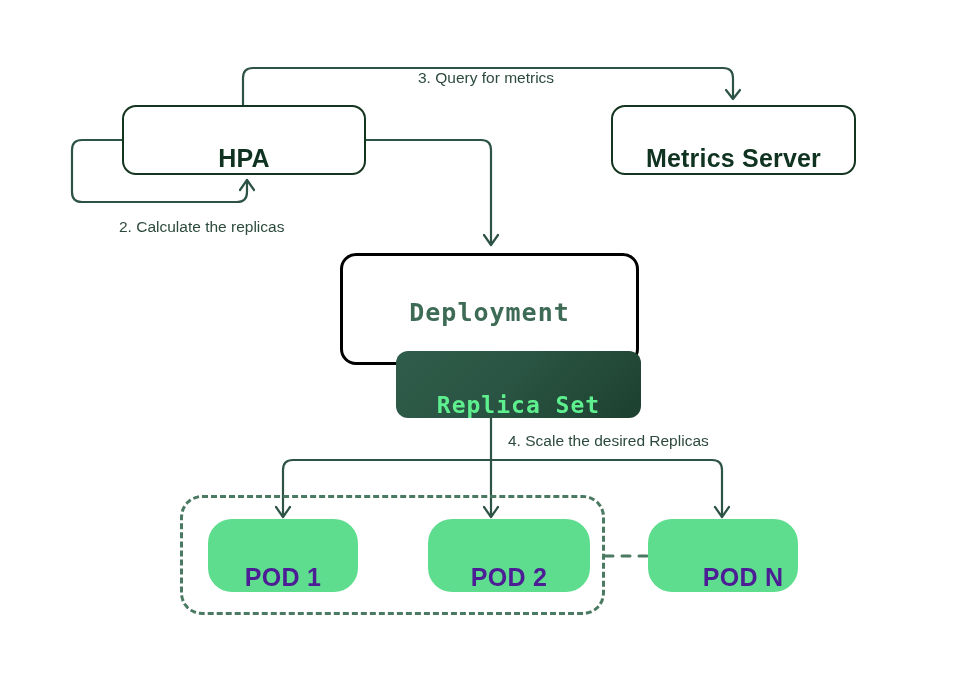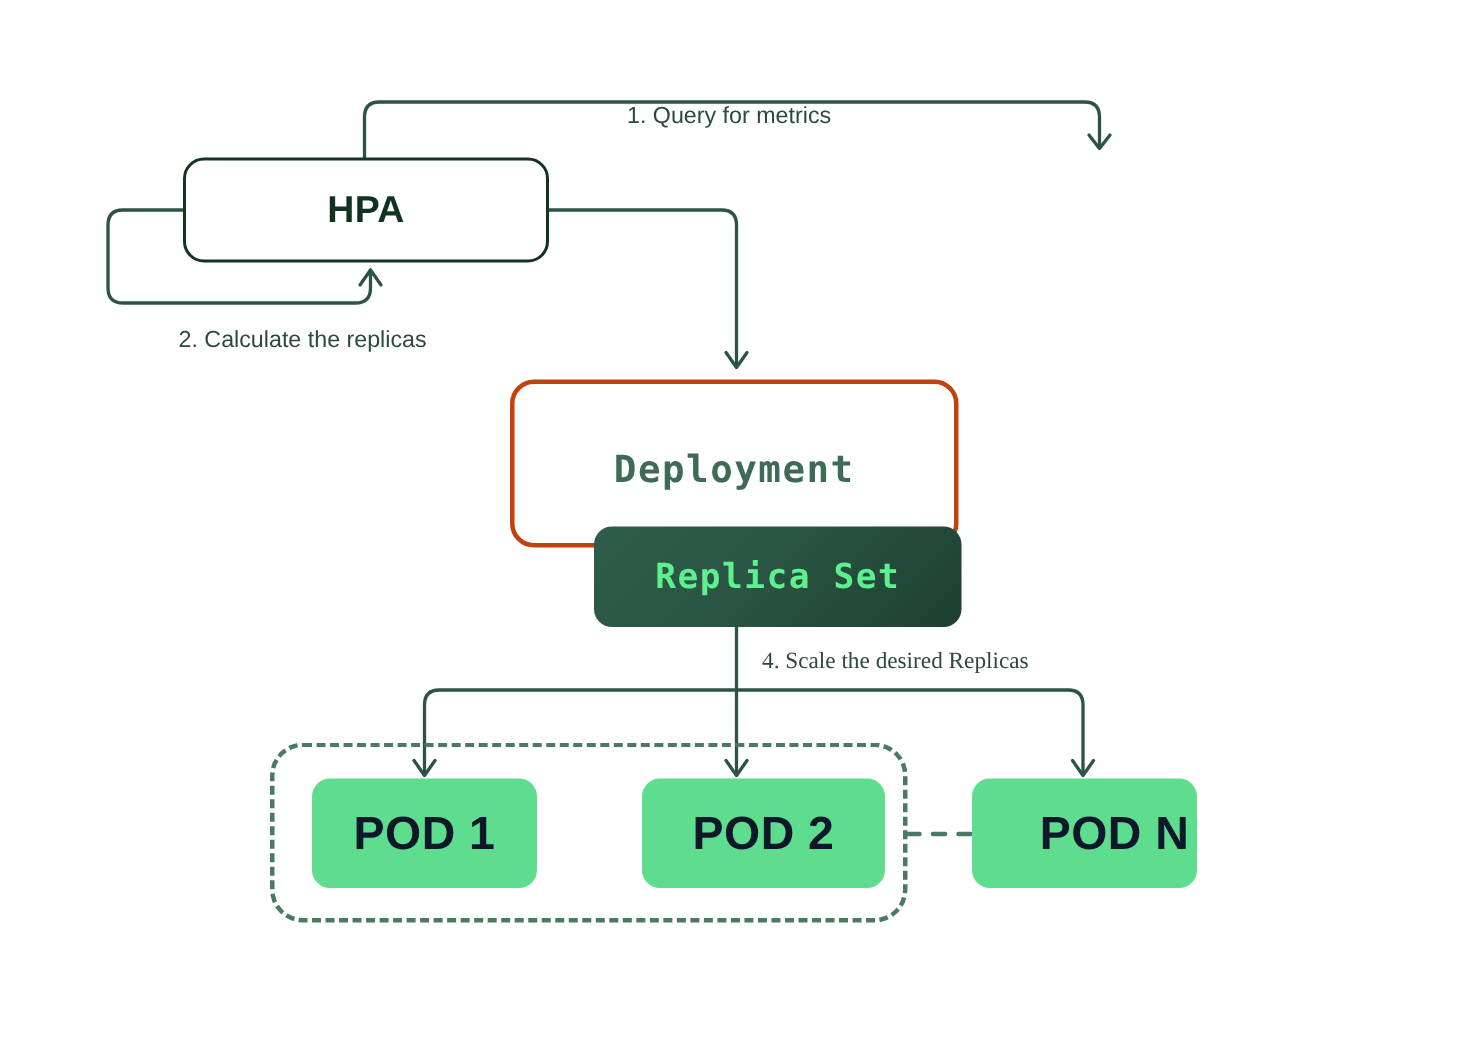"1. Query for metrics" div.step-label { text: 1 -> 3 }
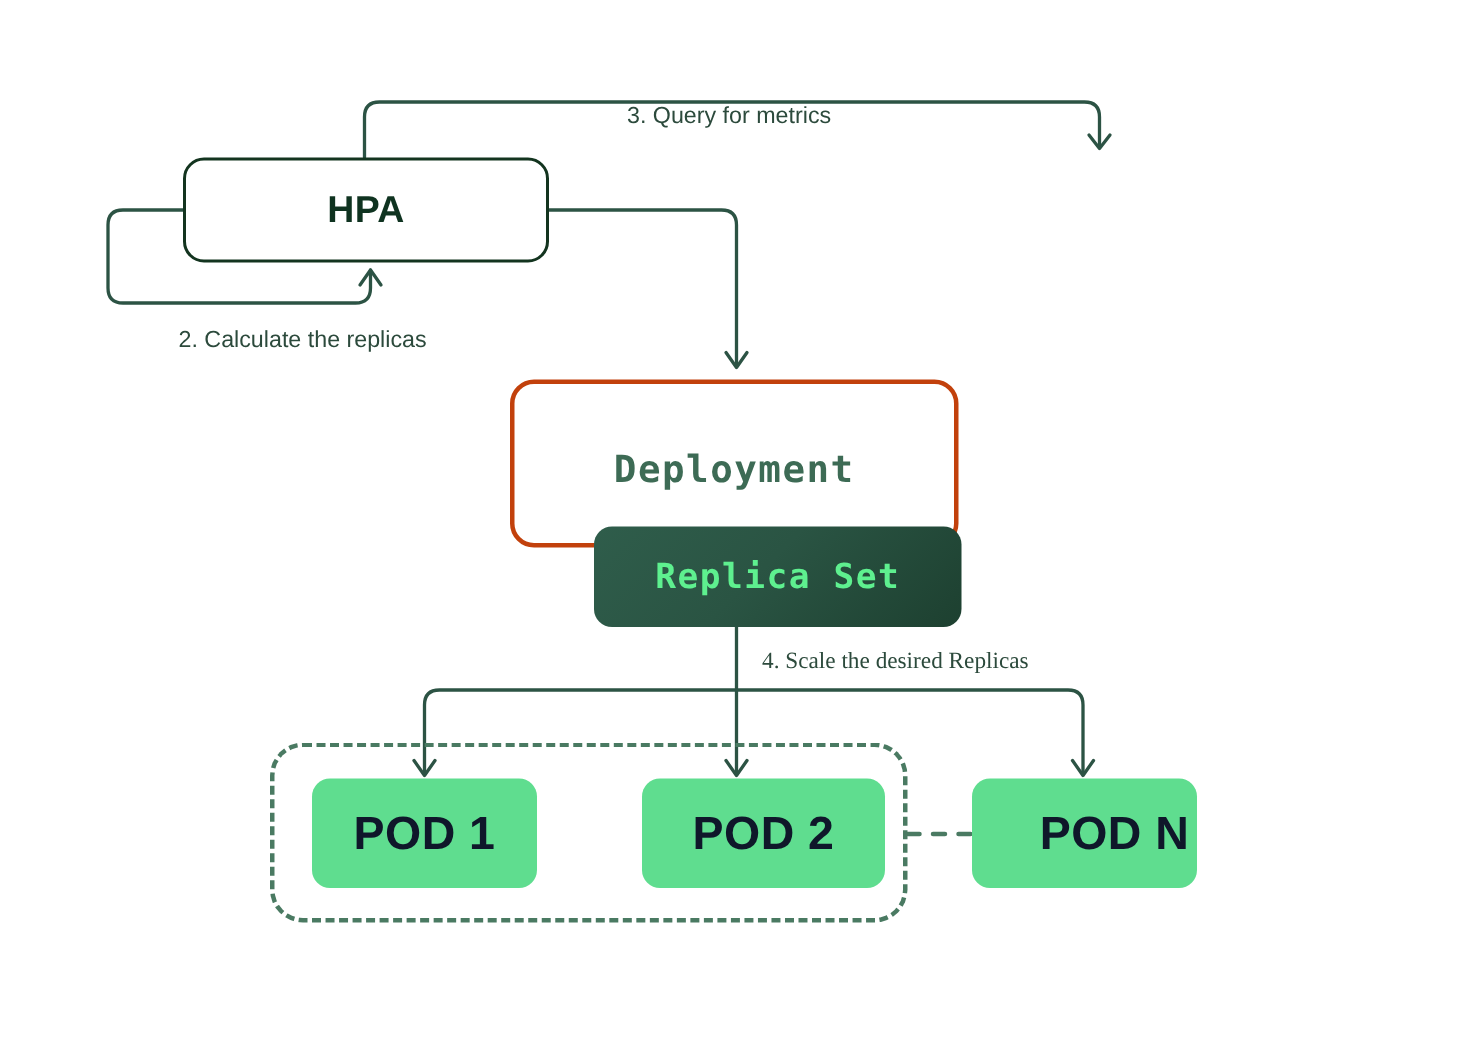"HPA" .node { align-items: center -> flex-end }
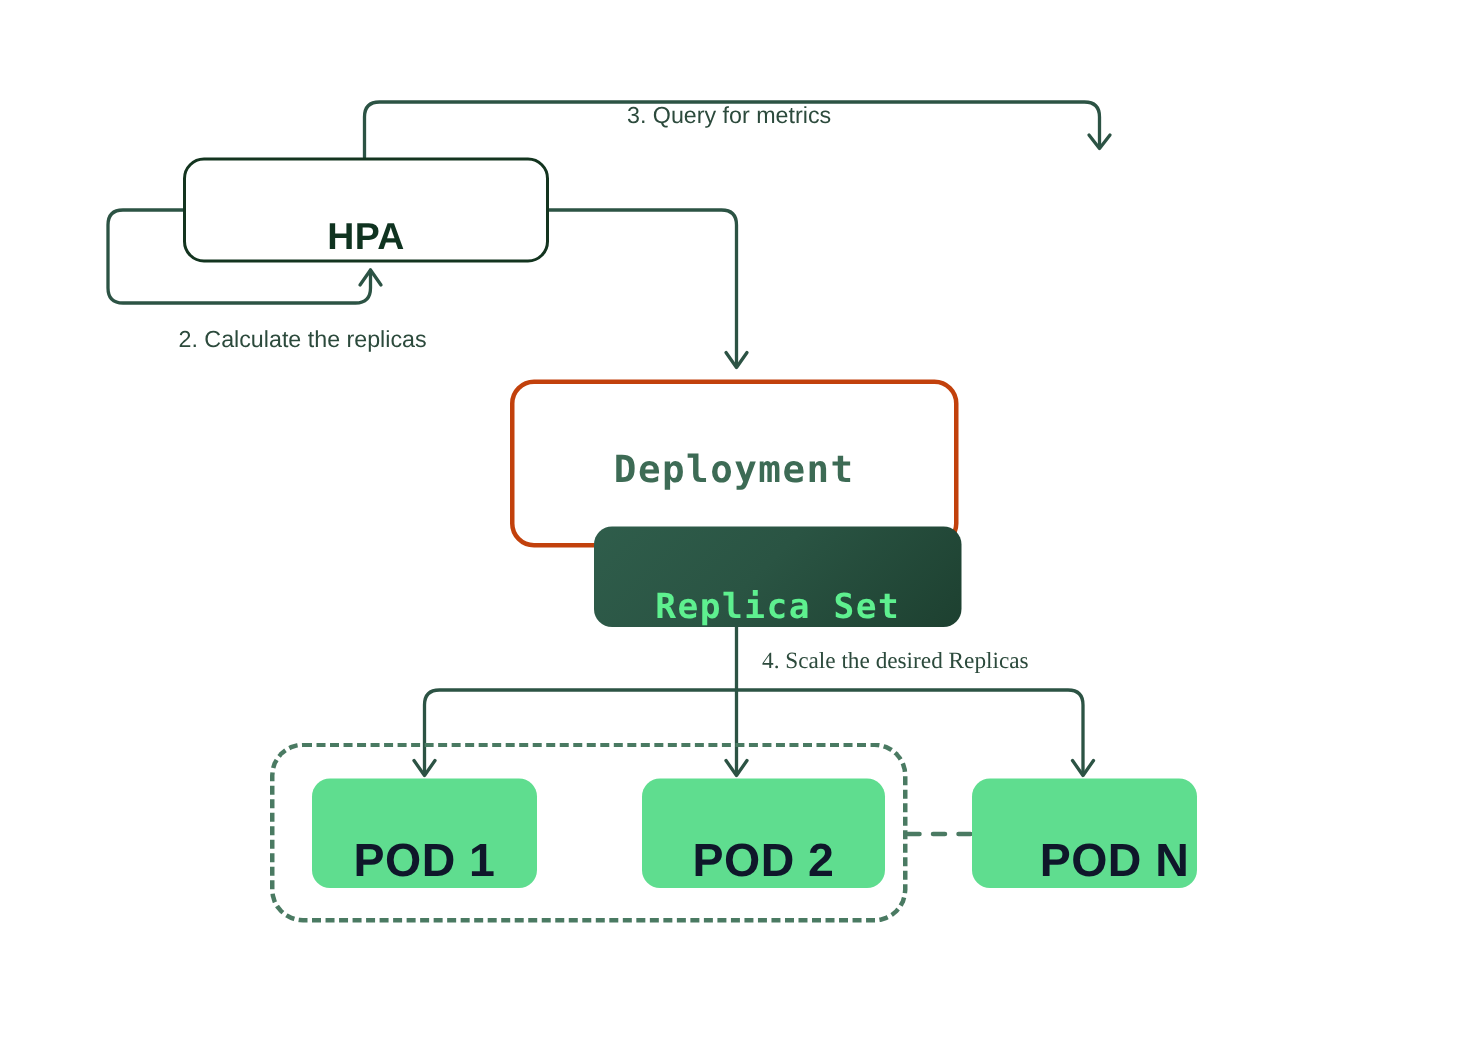"Metrics Server" div.node { html: none -> <div> <span>Metrics Server</span> </div> }
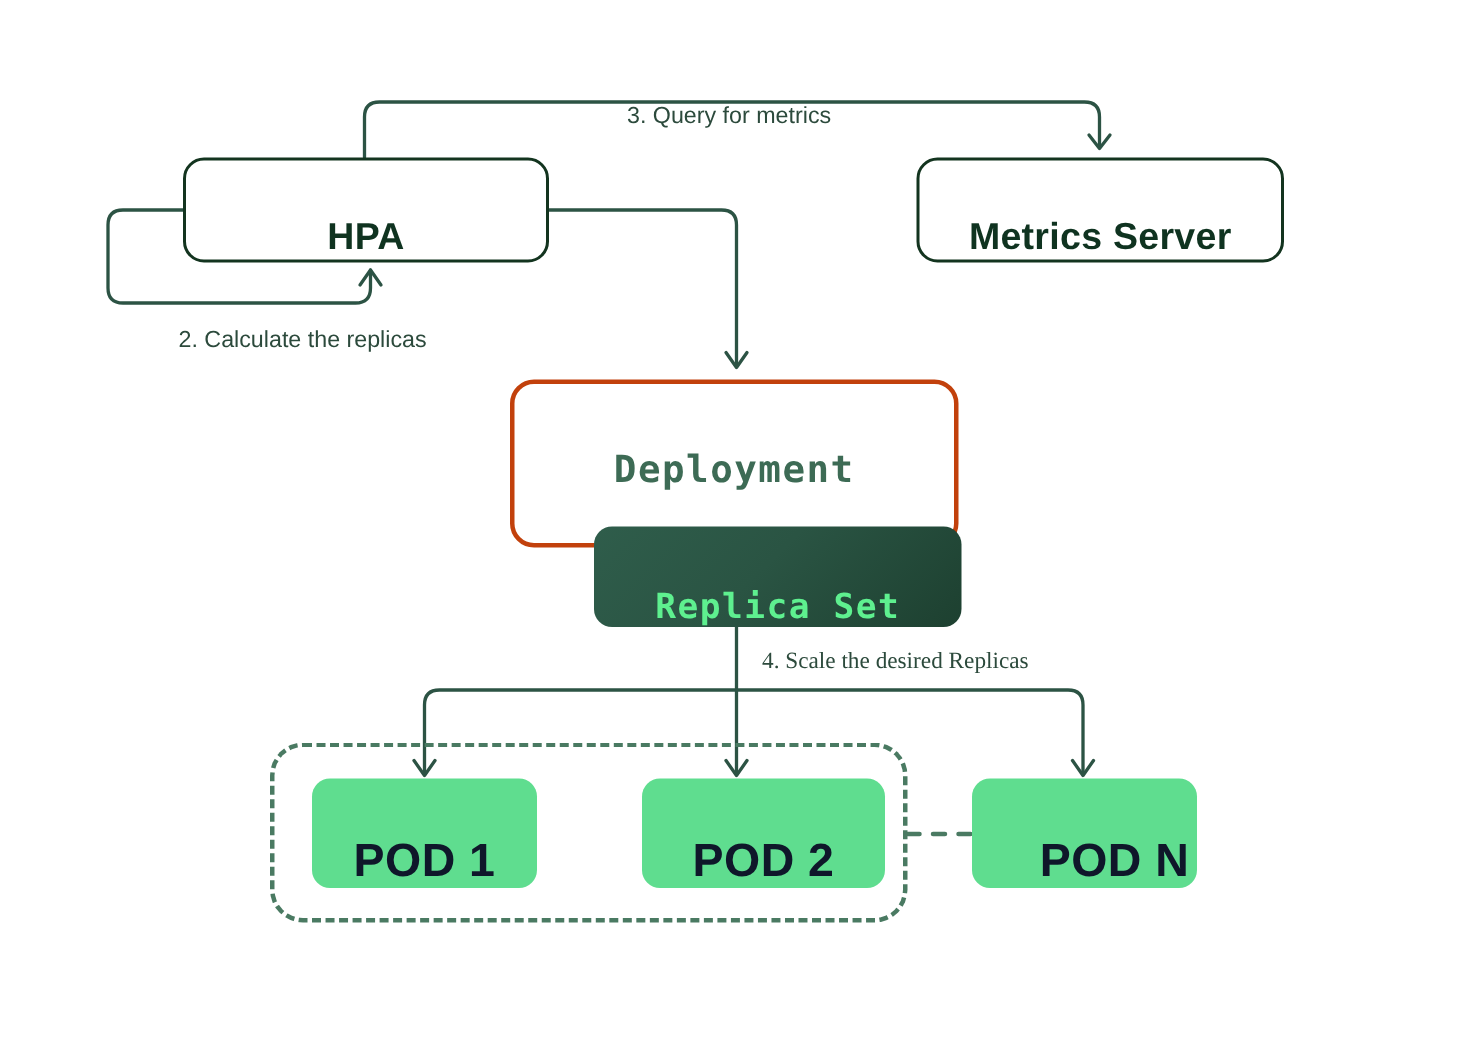"Deployment" #deployment-box { border: 3px solid #c2410c -> 3px solid #000000 }
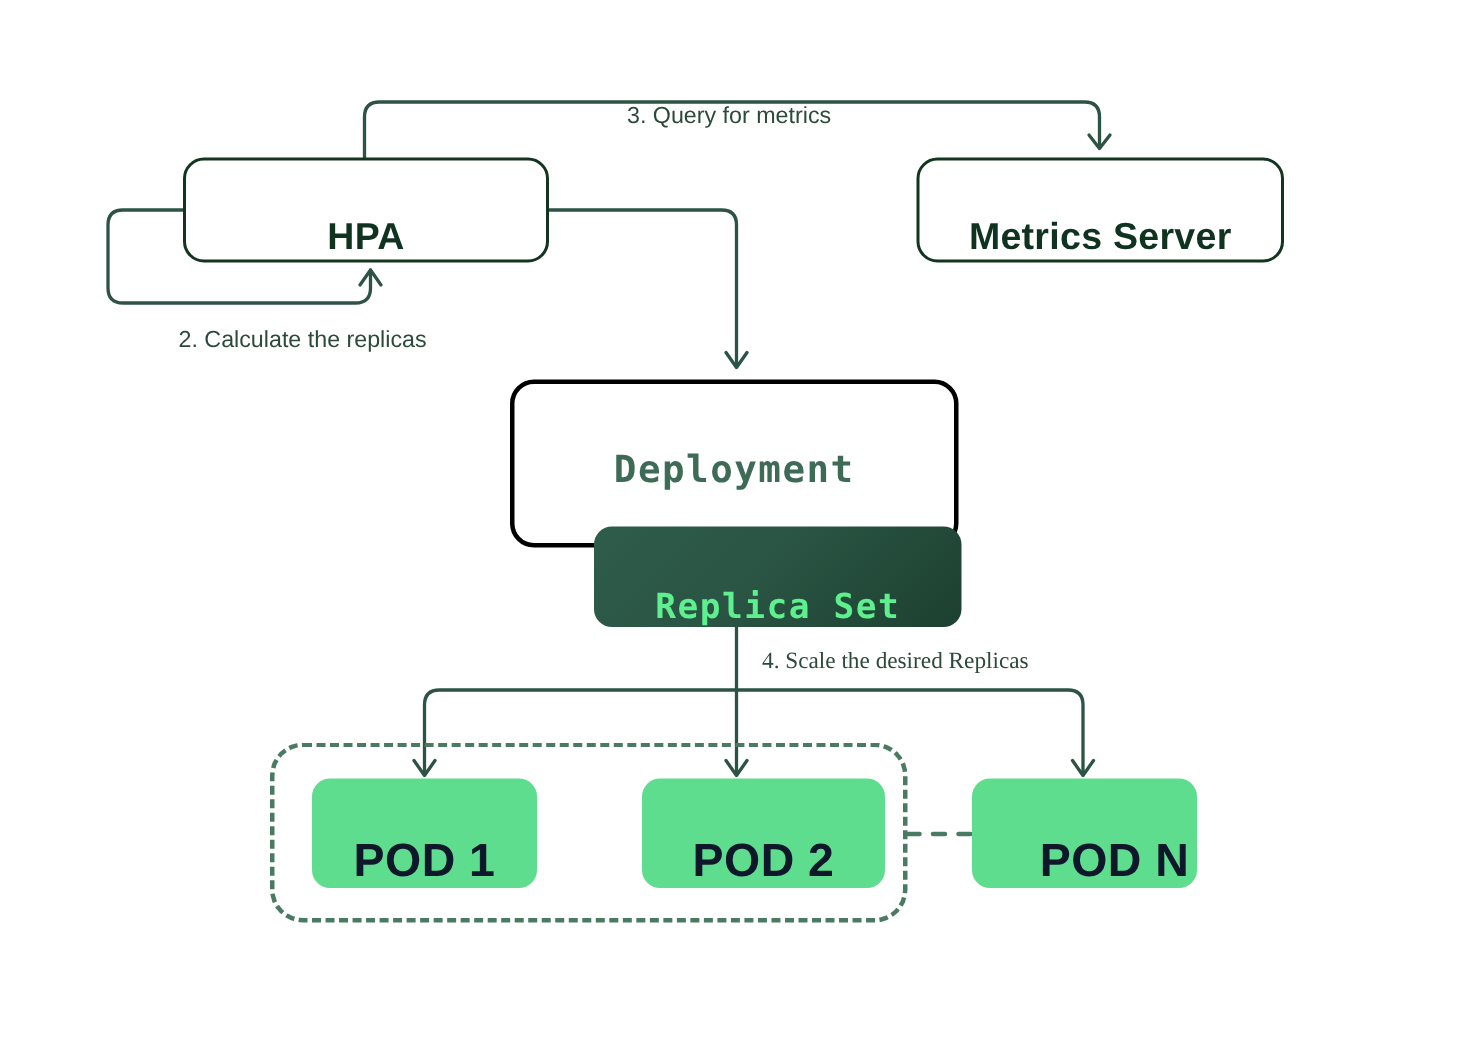"4. Scale the desired Replicas" div.step-label { font-family: Liberation Serif, serif -> none }
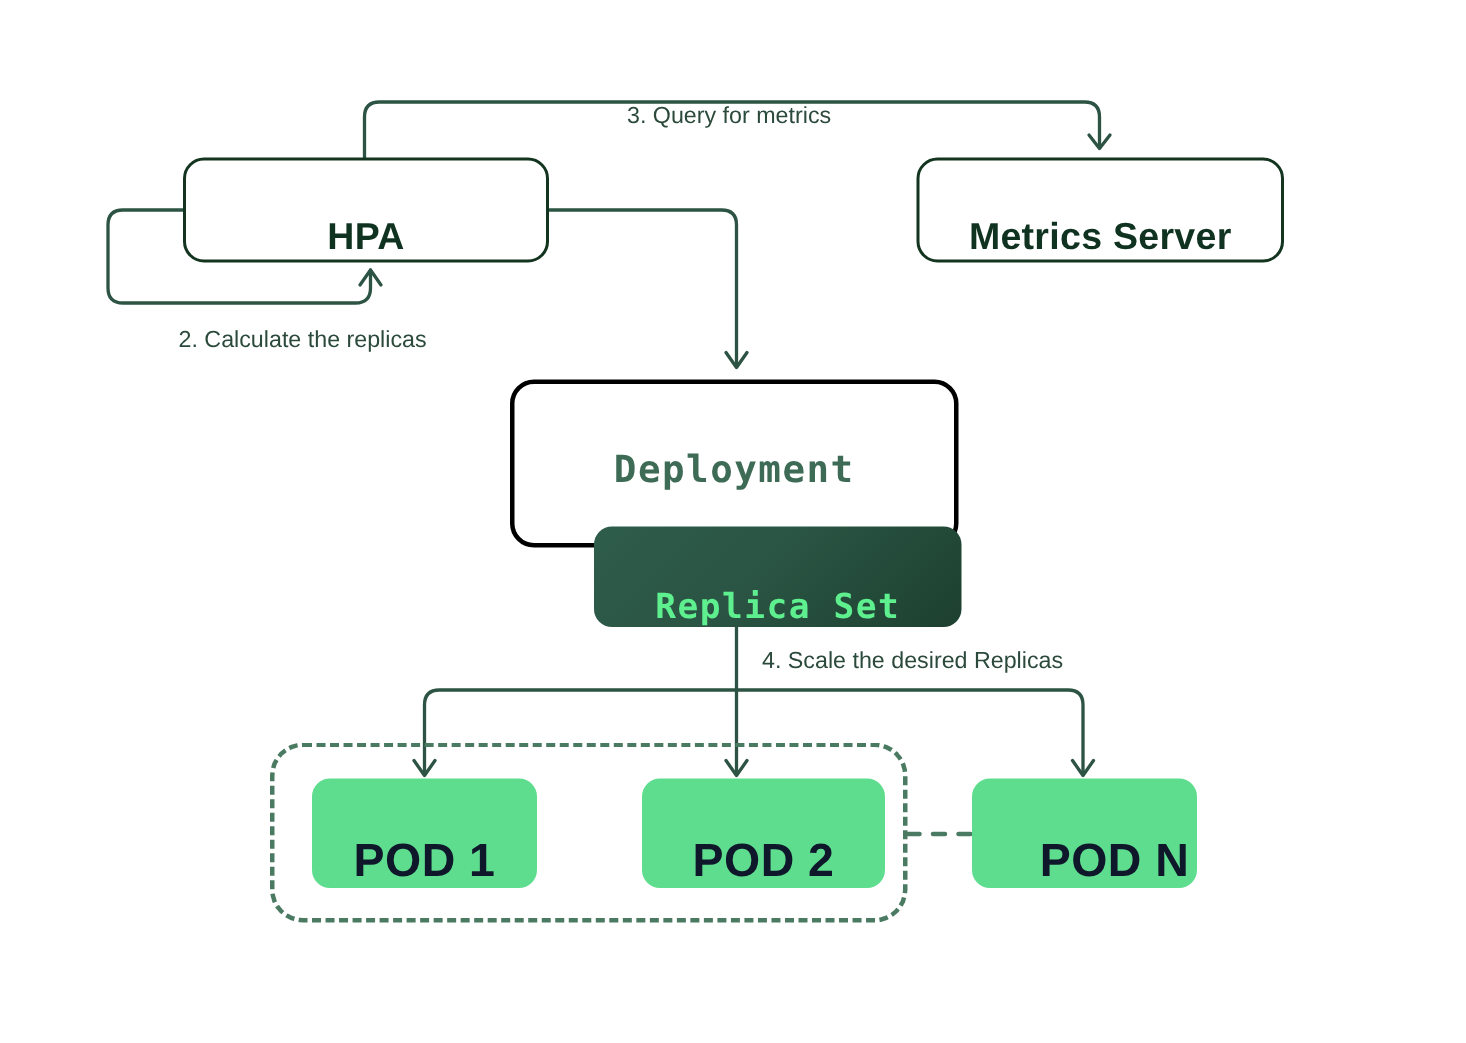"POD 1" .pod-box { border-radius: 12px -> 24px; color: #0f172a -> #4c1d95; font-size: 31px -> 25px }
